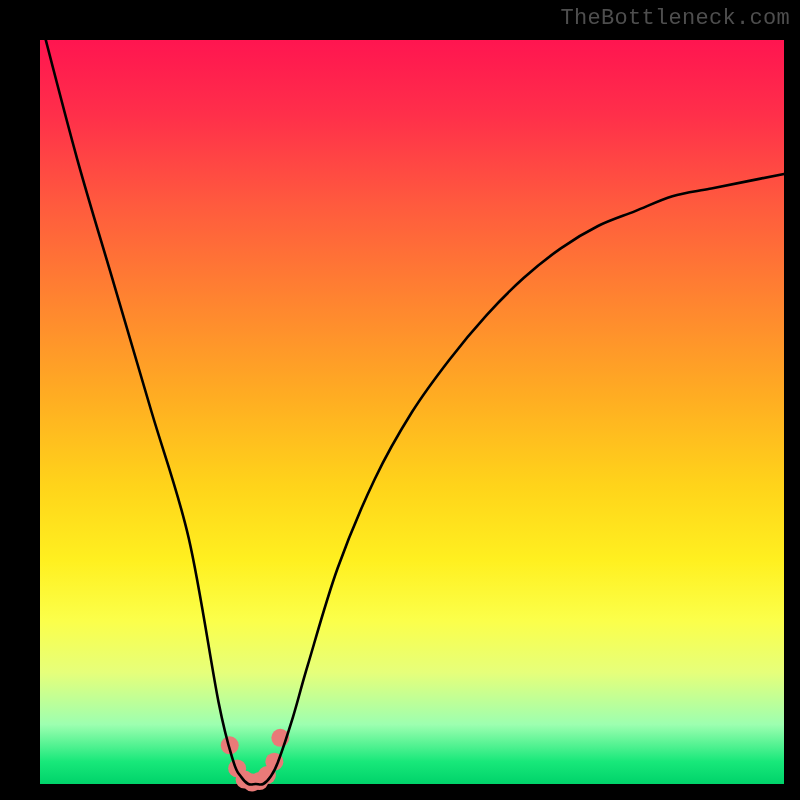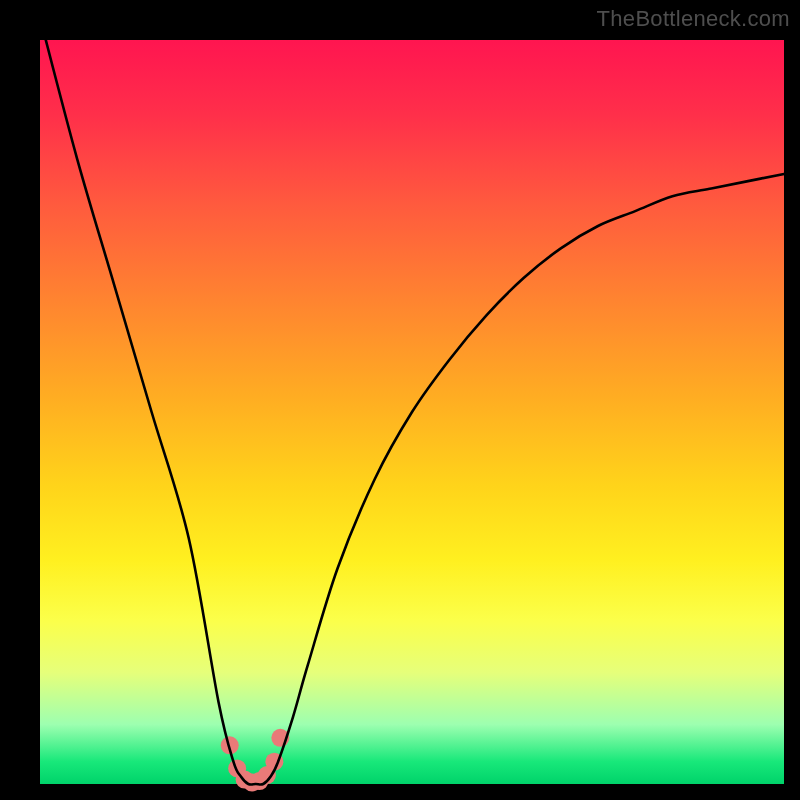"TheBottleneck.com" .watermark { font-family: none -> Liberation Mono, monospace }
